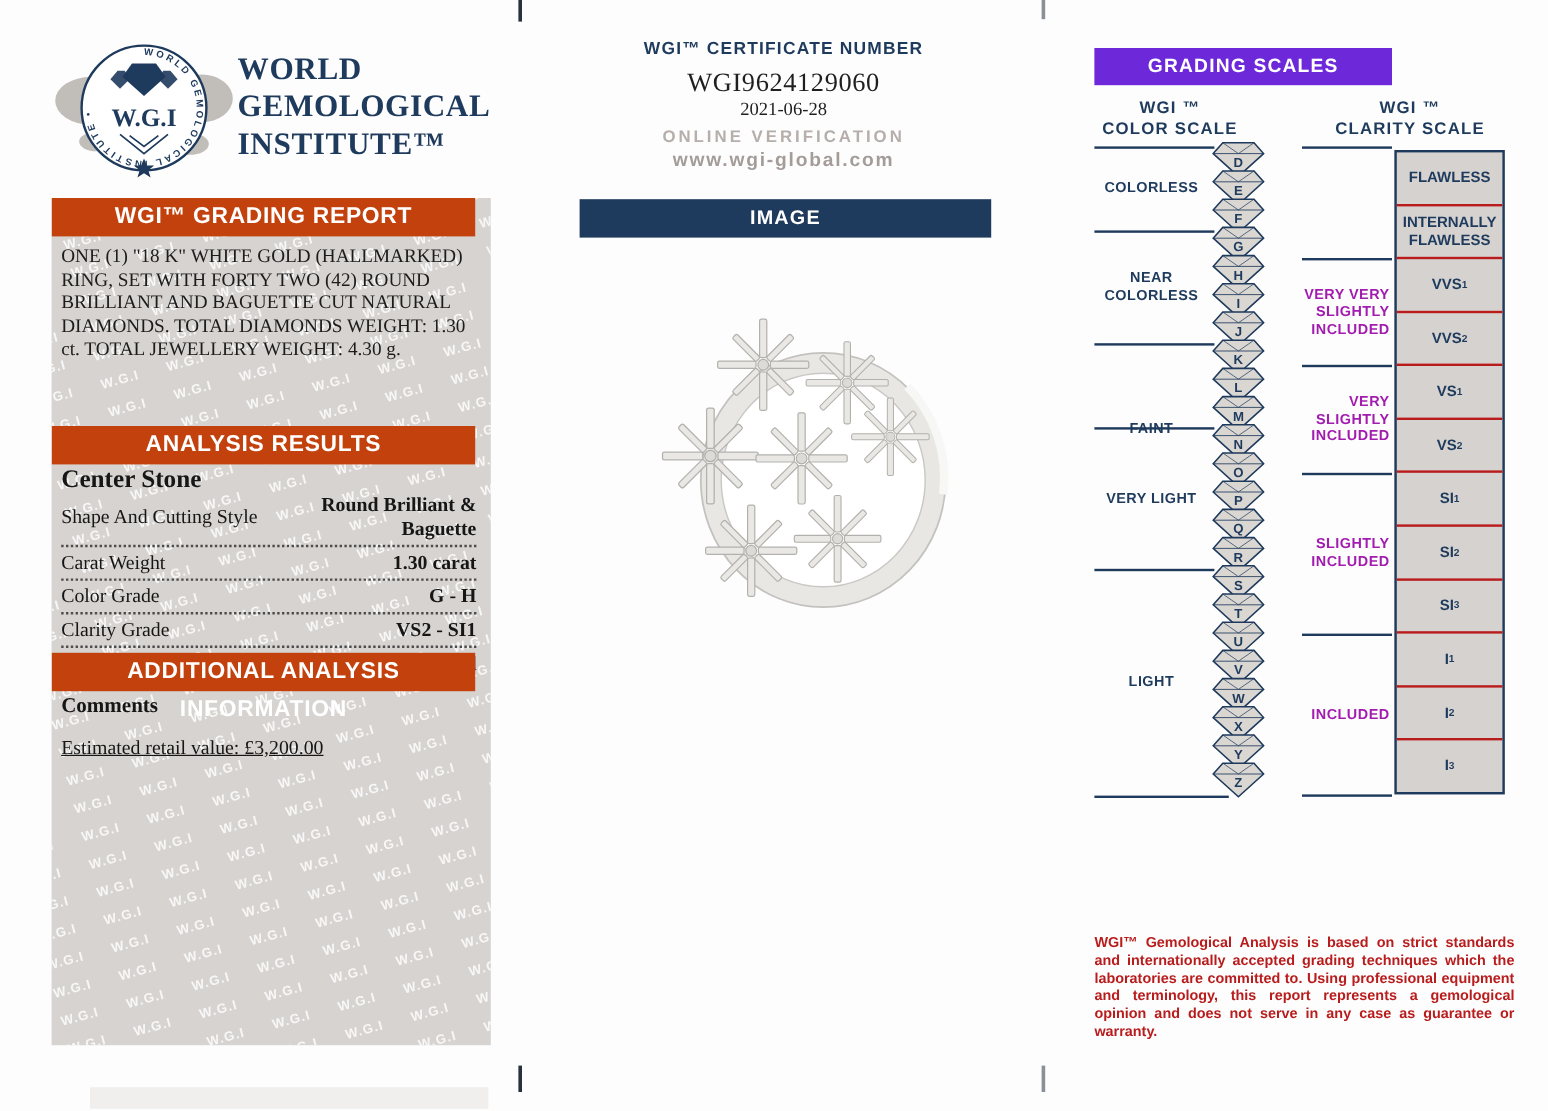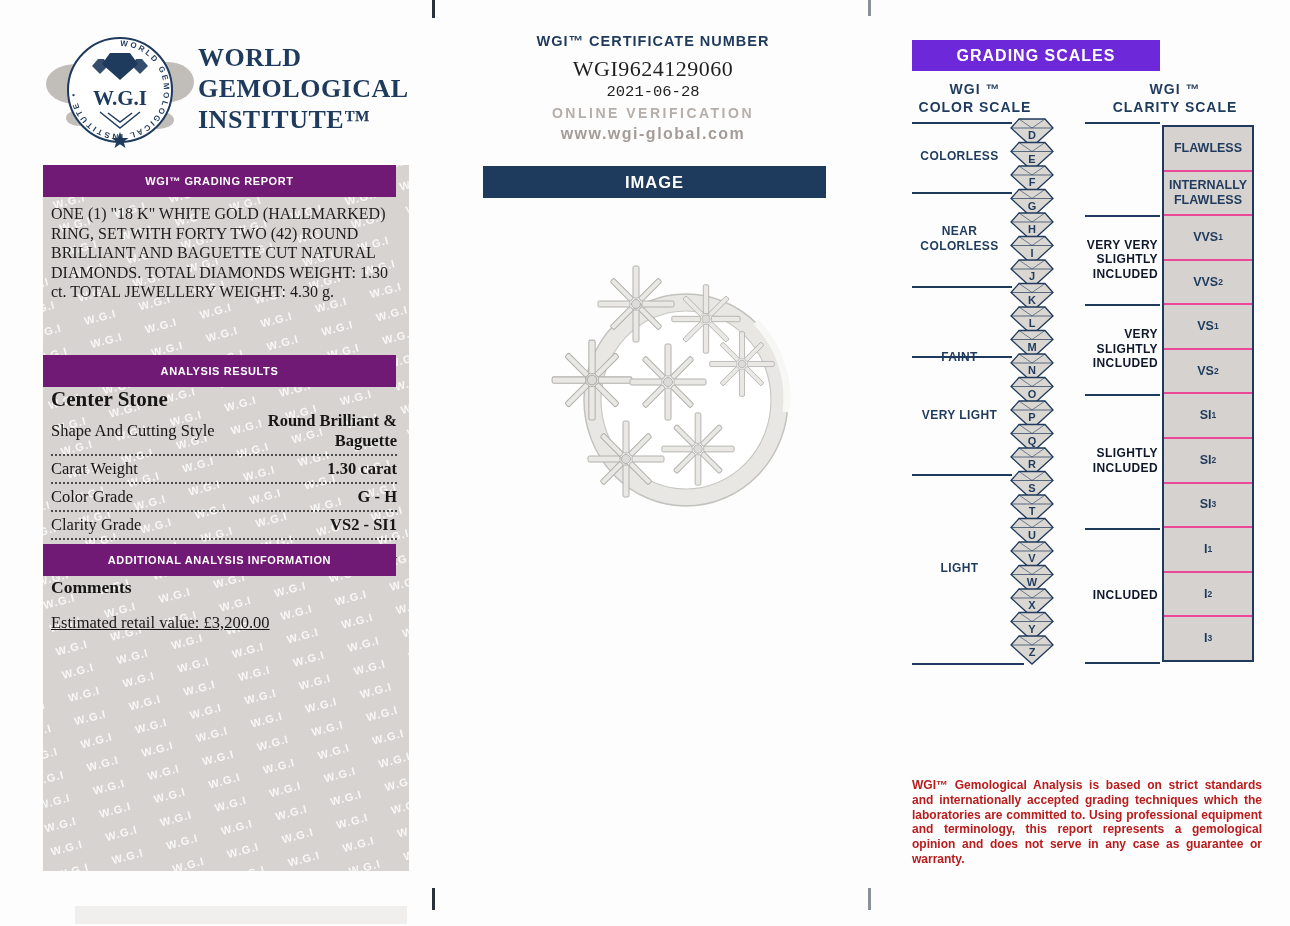"2021-06-28" .cert-date { font-family: Liberation Mono, monospace -> Liberation Serif, serif }
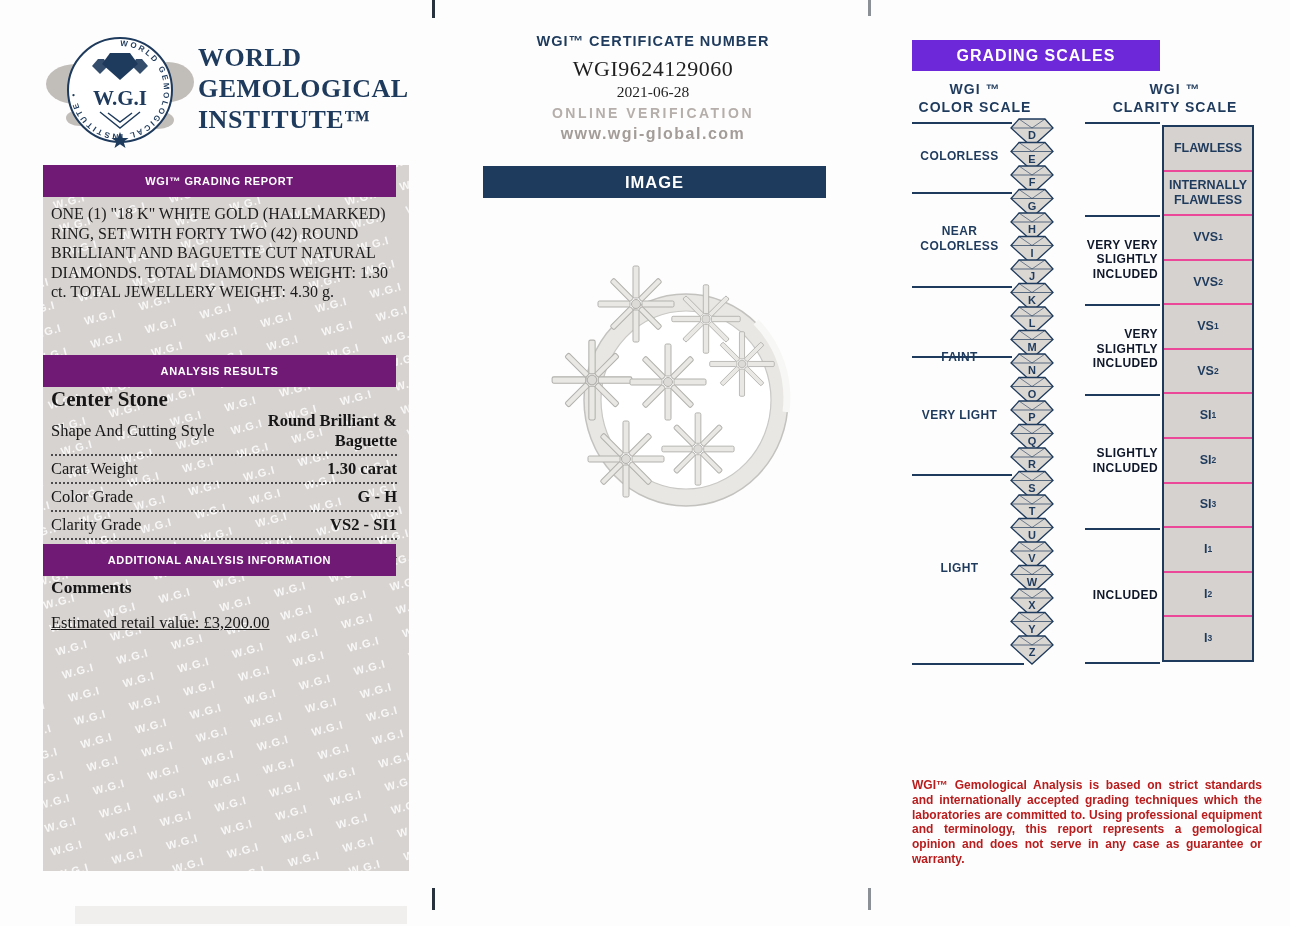"WGI™ GRADING REPORT" .banner { background: #701a75 -> #c2410c; font-size: 11px -> 19px }
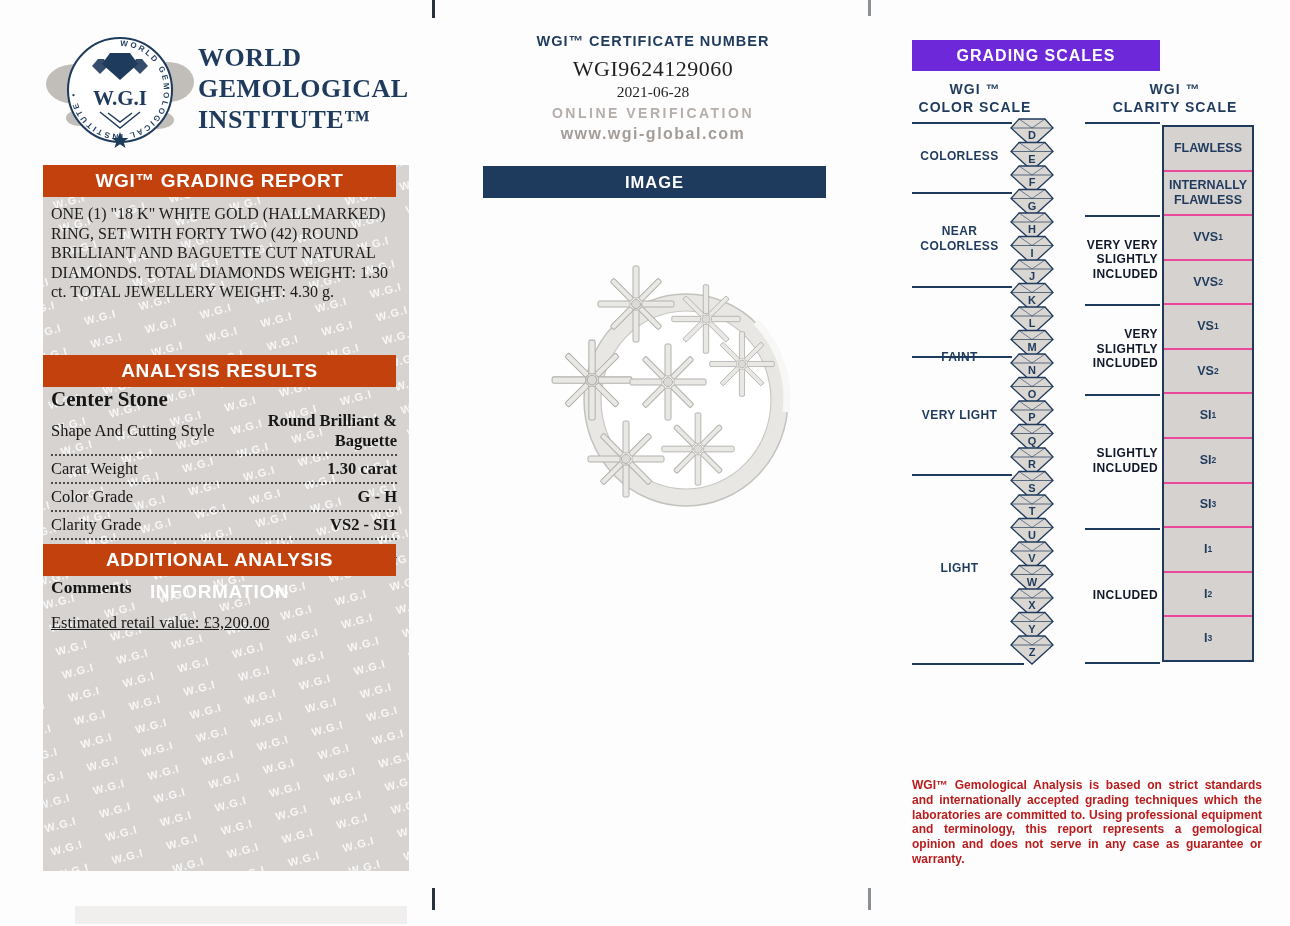"INTERNALLY FLAWLESS" .kcell { border-top: 2px solid #ec4899 -> 2px solid #b91c1c }
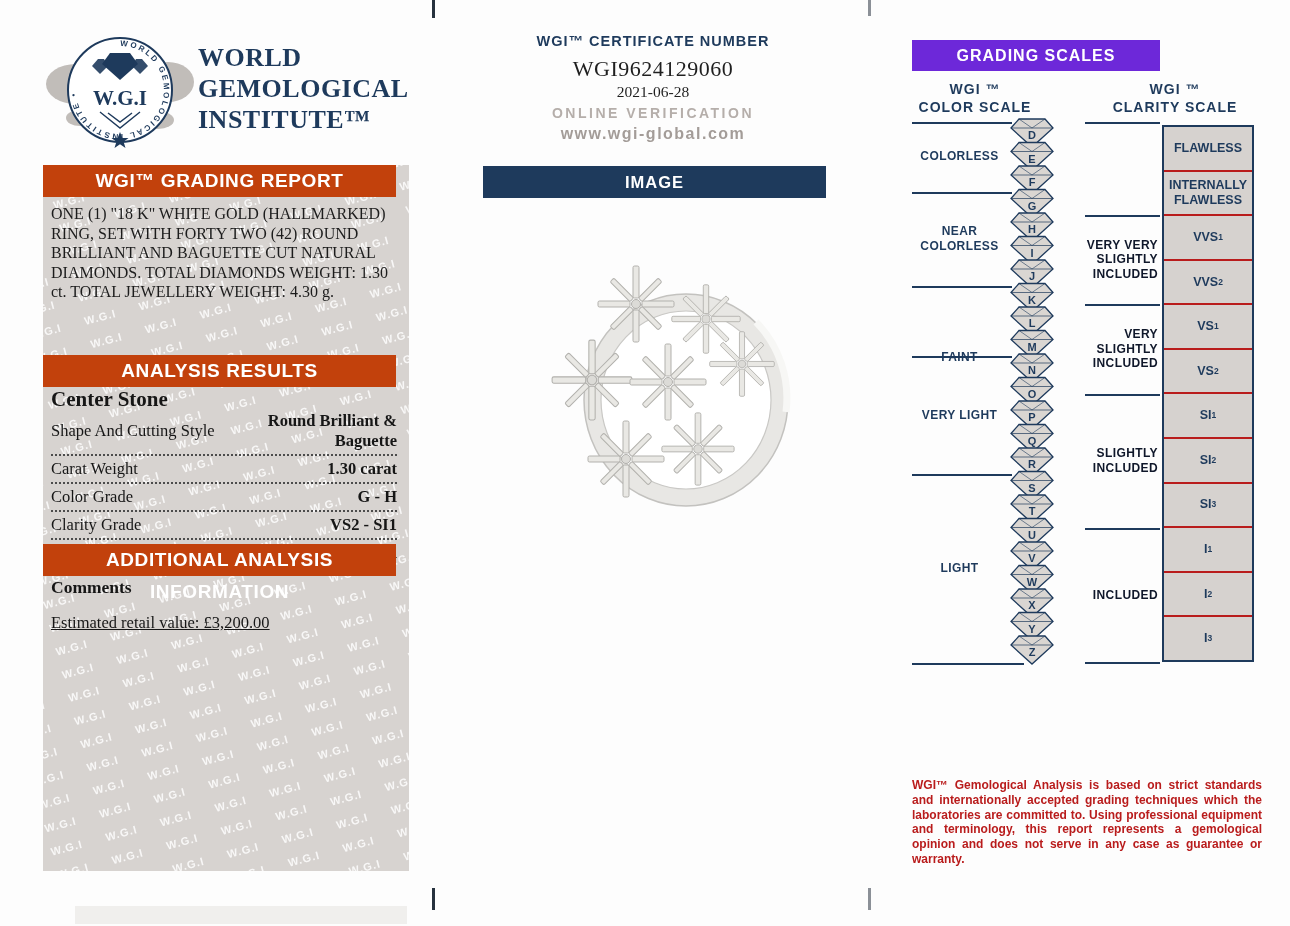"VERY VERY SLIGHTLY INCLUDED" .kgroup-label { color: #0f172a -> #a21caf }
